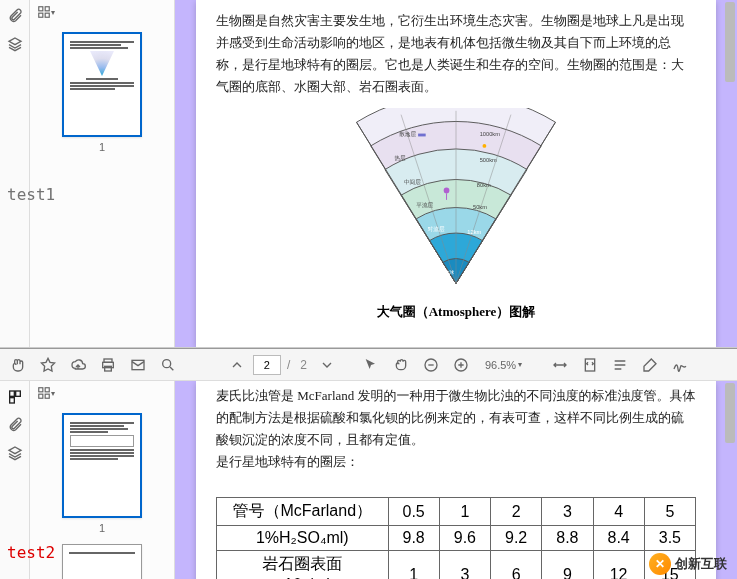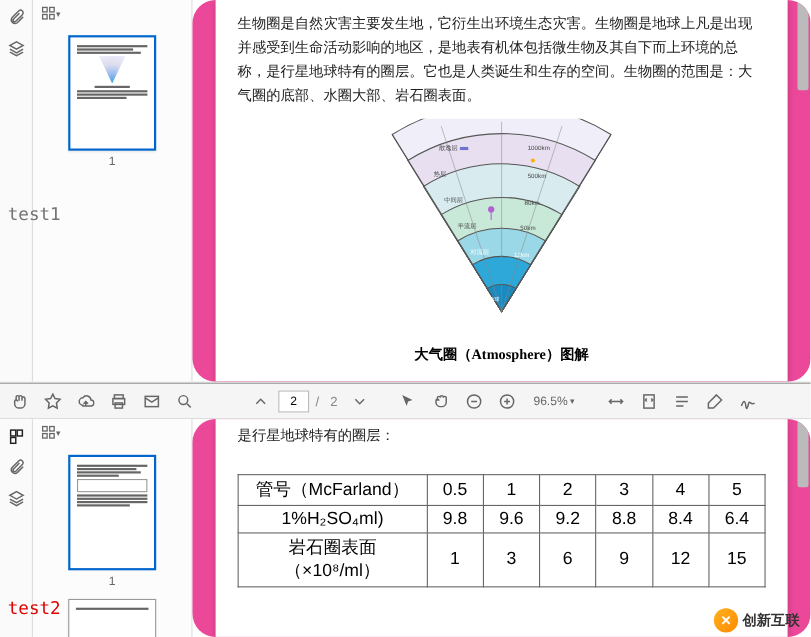"生物圈是自然灾害主要发生地，它衍生出环境生态灾害。生物圈是地球上凡是出现并感受到" .main-area { background: #ec4899 -> #c4b5fd; border-radius: 21px -> none }
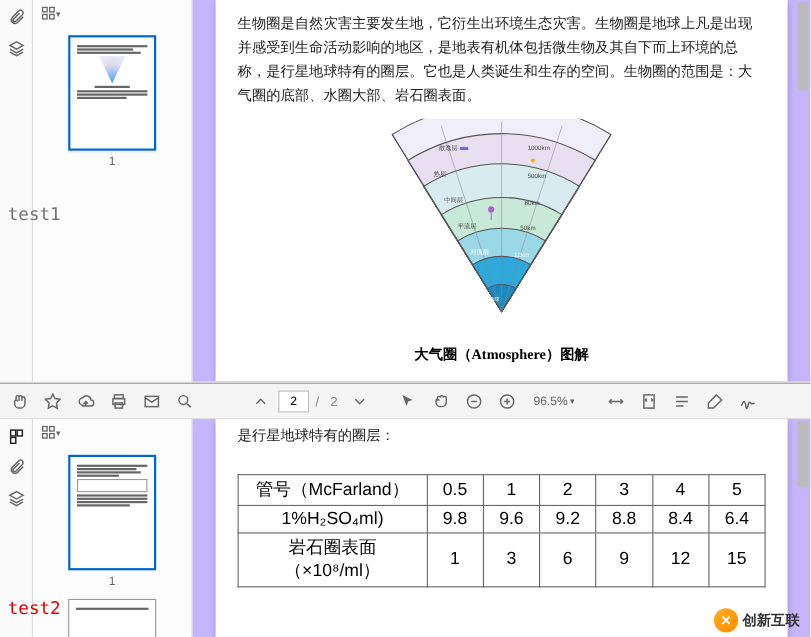"大气圈（Atmosphere）图解" .diagram-caption { margin-top: 22px -> 12px }
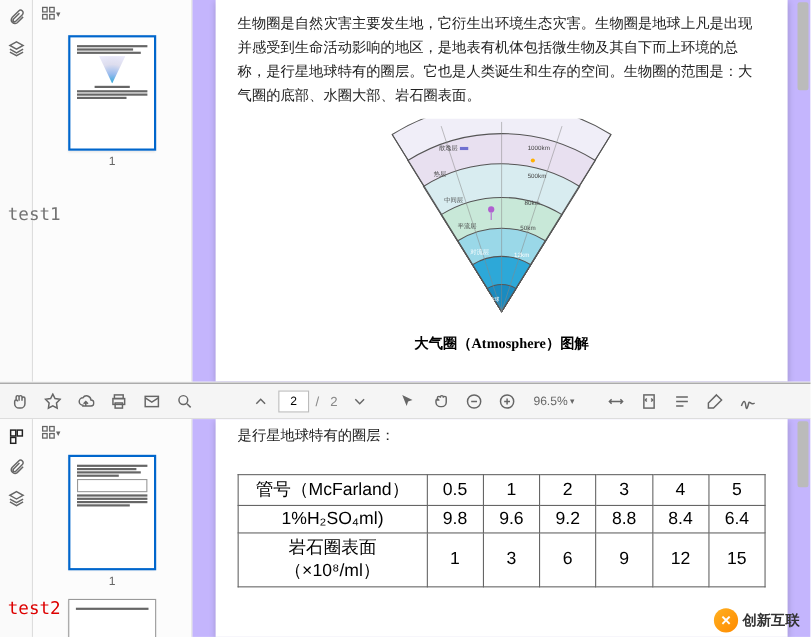"麦氏比浊管是 McFarland" div.cn-text { html: none -> <div>麦氏比浊管是 McFarland 发明的一种用于微生物比浊的不同浊度的标准浊度管。具体的配制方法是根据硫酸和氯化钡的比例来定的，有表可查，这样不同比例生成的硫酸钡沉淀的浓度不同，且都有定值。</div> }
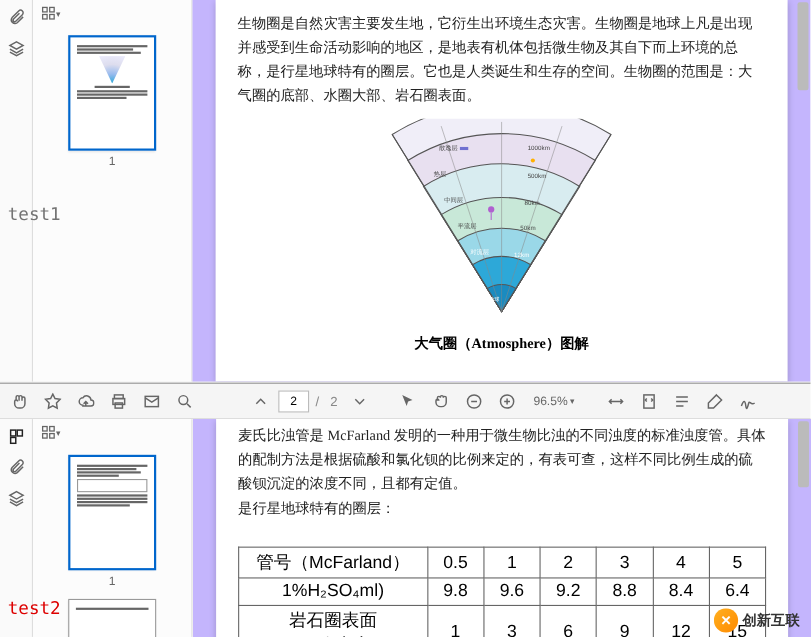"6.4" td { text: 6.4 -> 3.5 }
